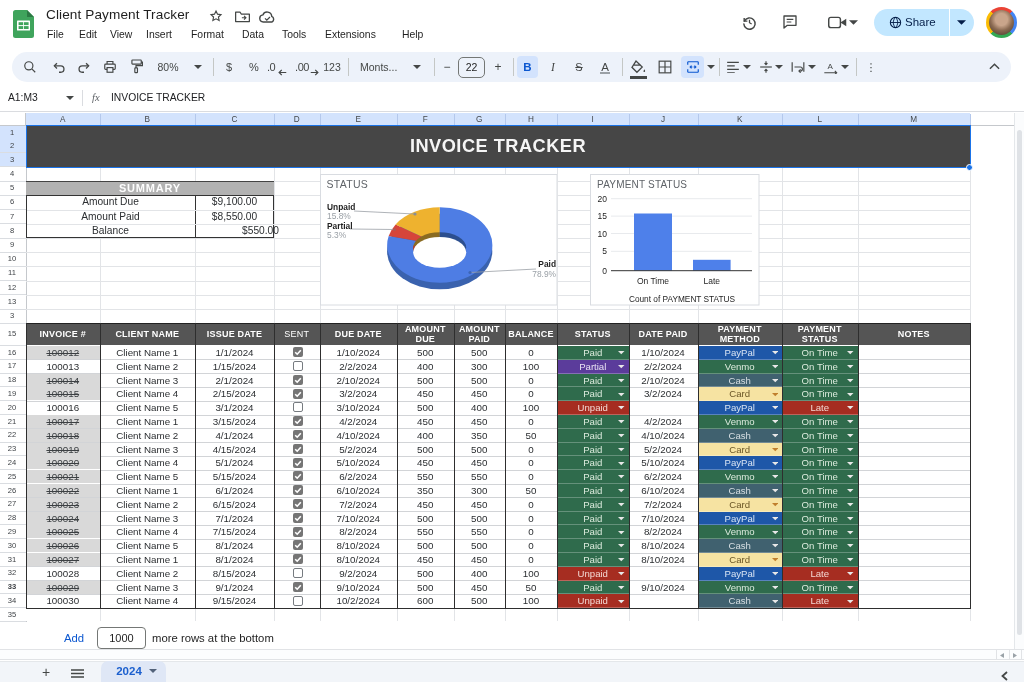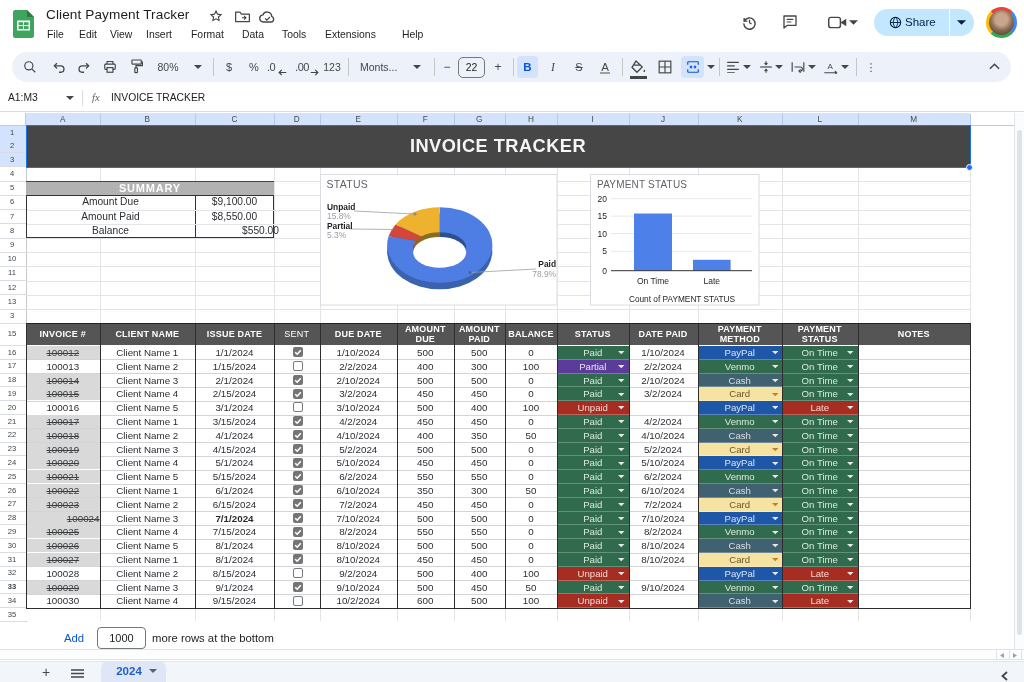"100024" div.a { text-align: right -> center }
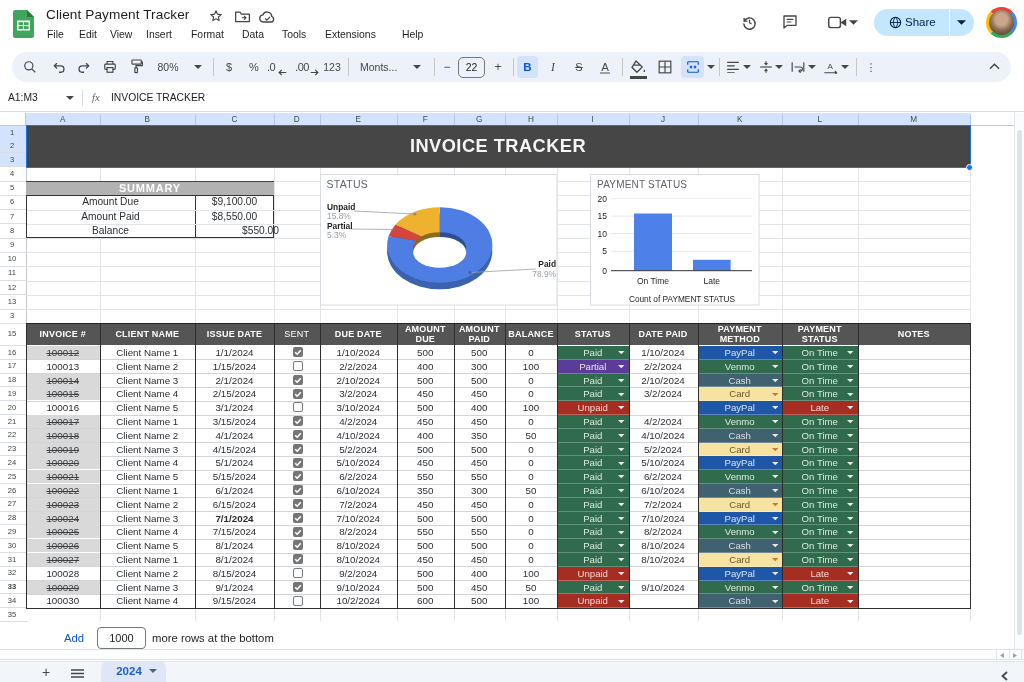"7/1/2024" div.a { font-weight: bold -> normal }
